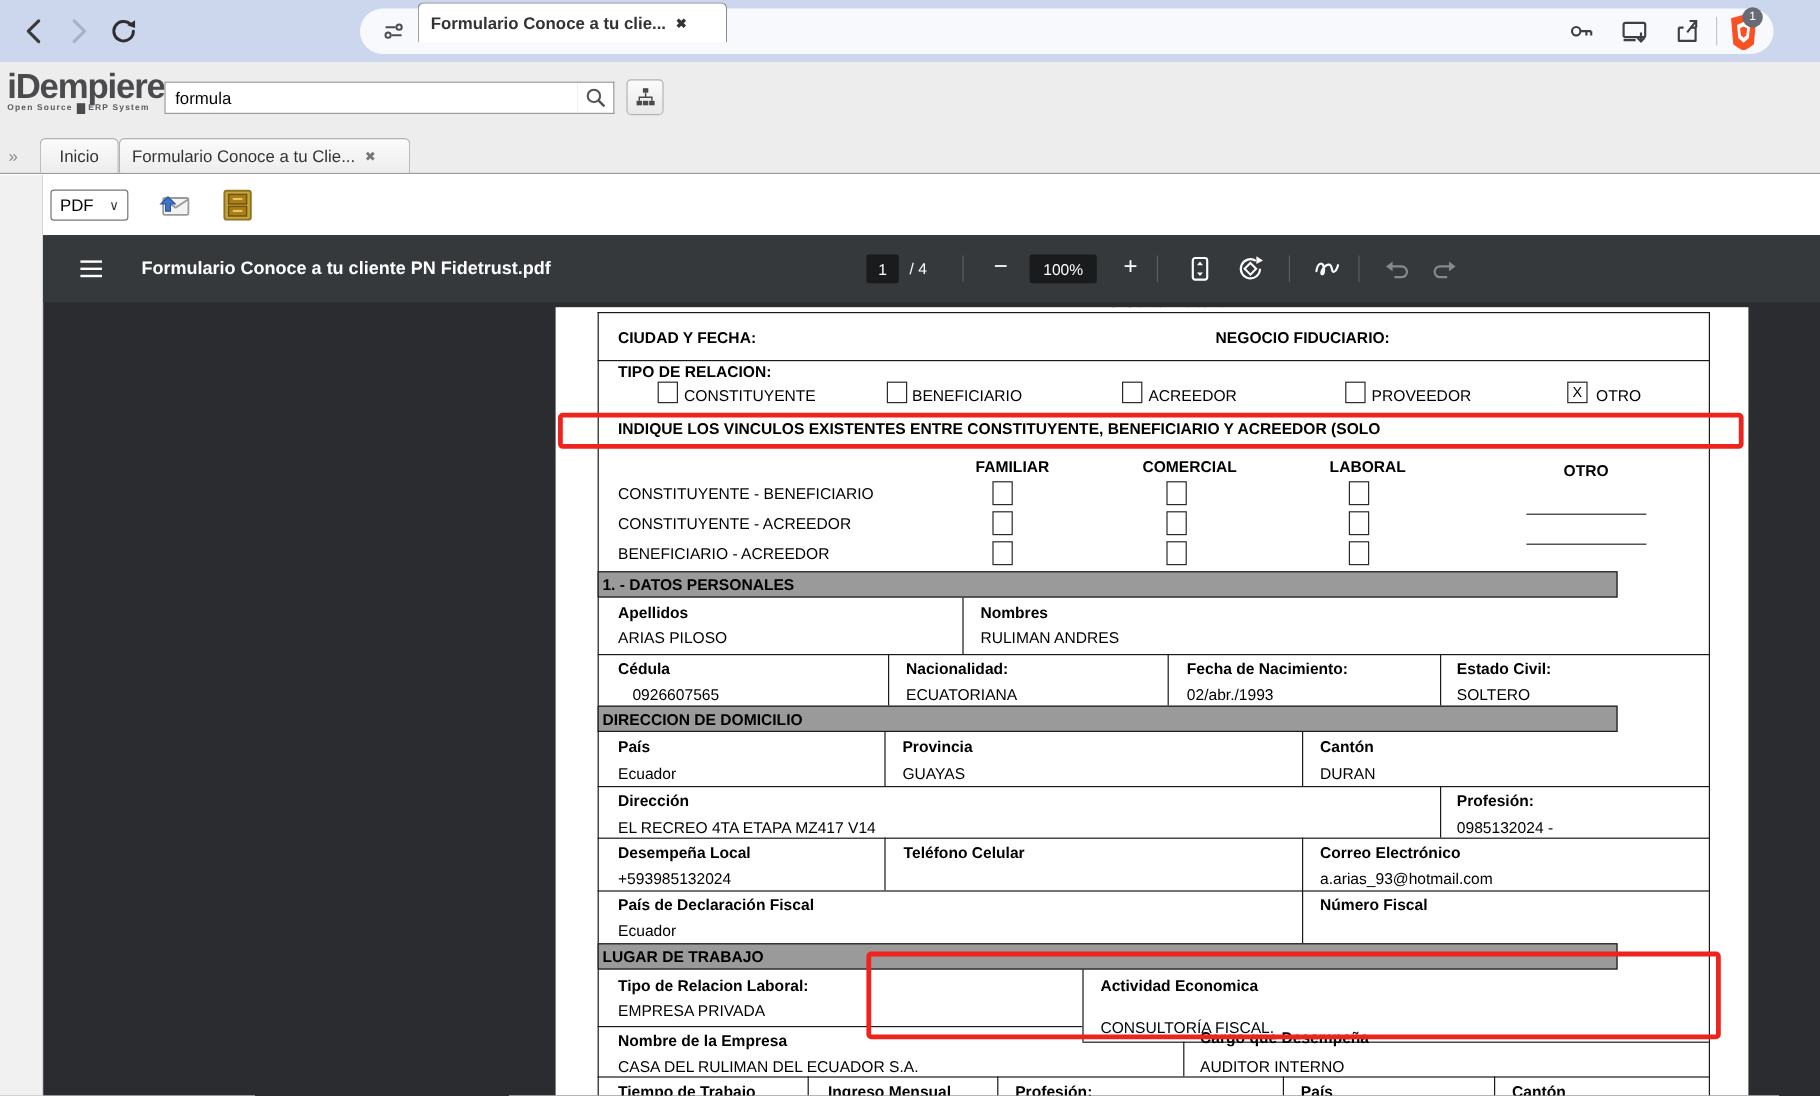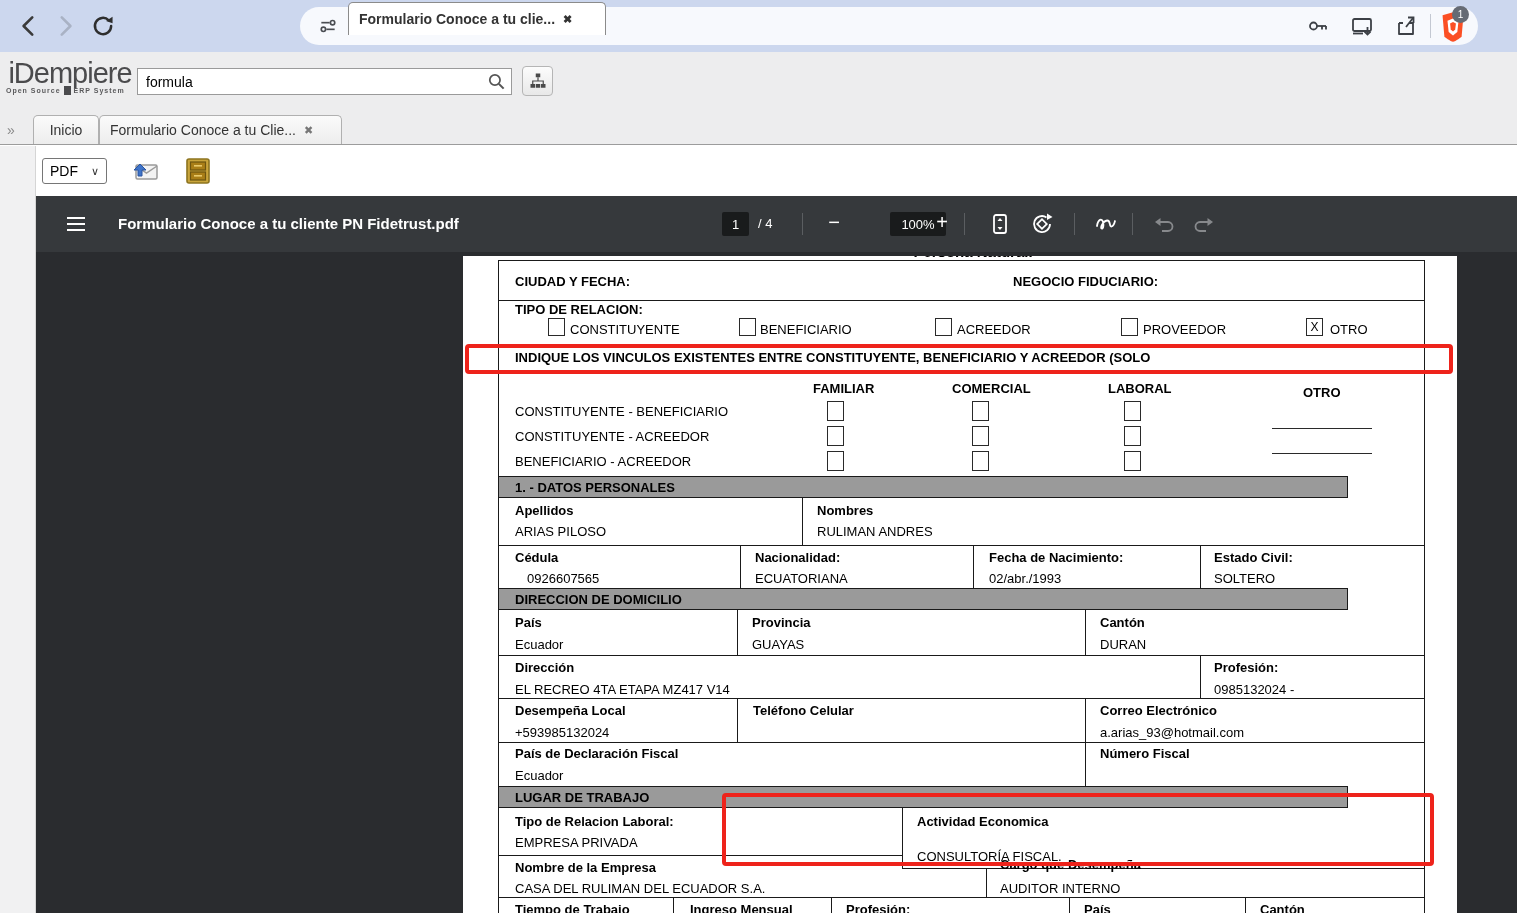"iDempiere" #logo-main { font-weight: normal -> bold; text-align: center -> none }
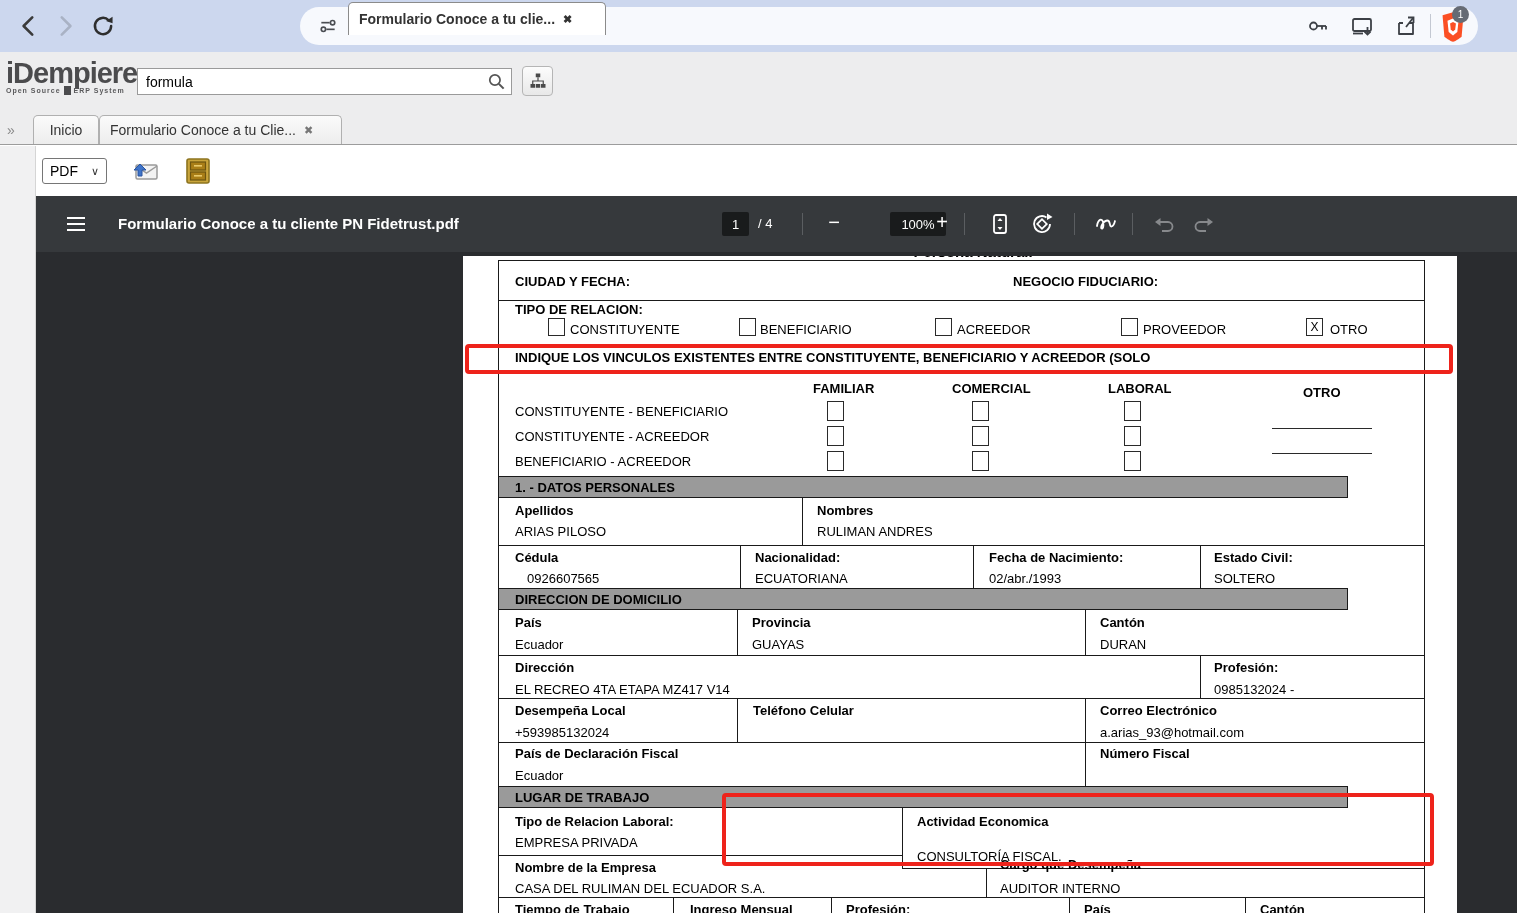"100%" #zoom-box { margin-left: 32px -> none }
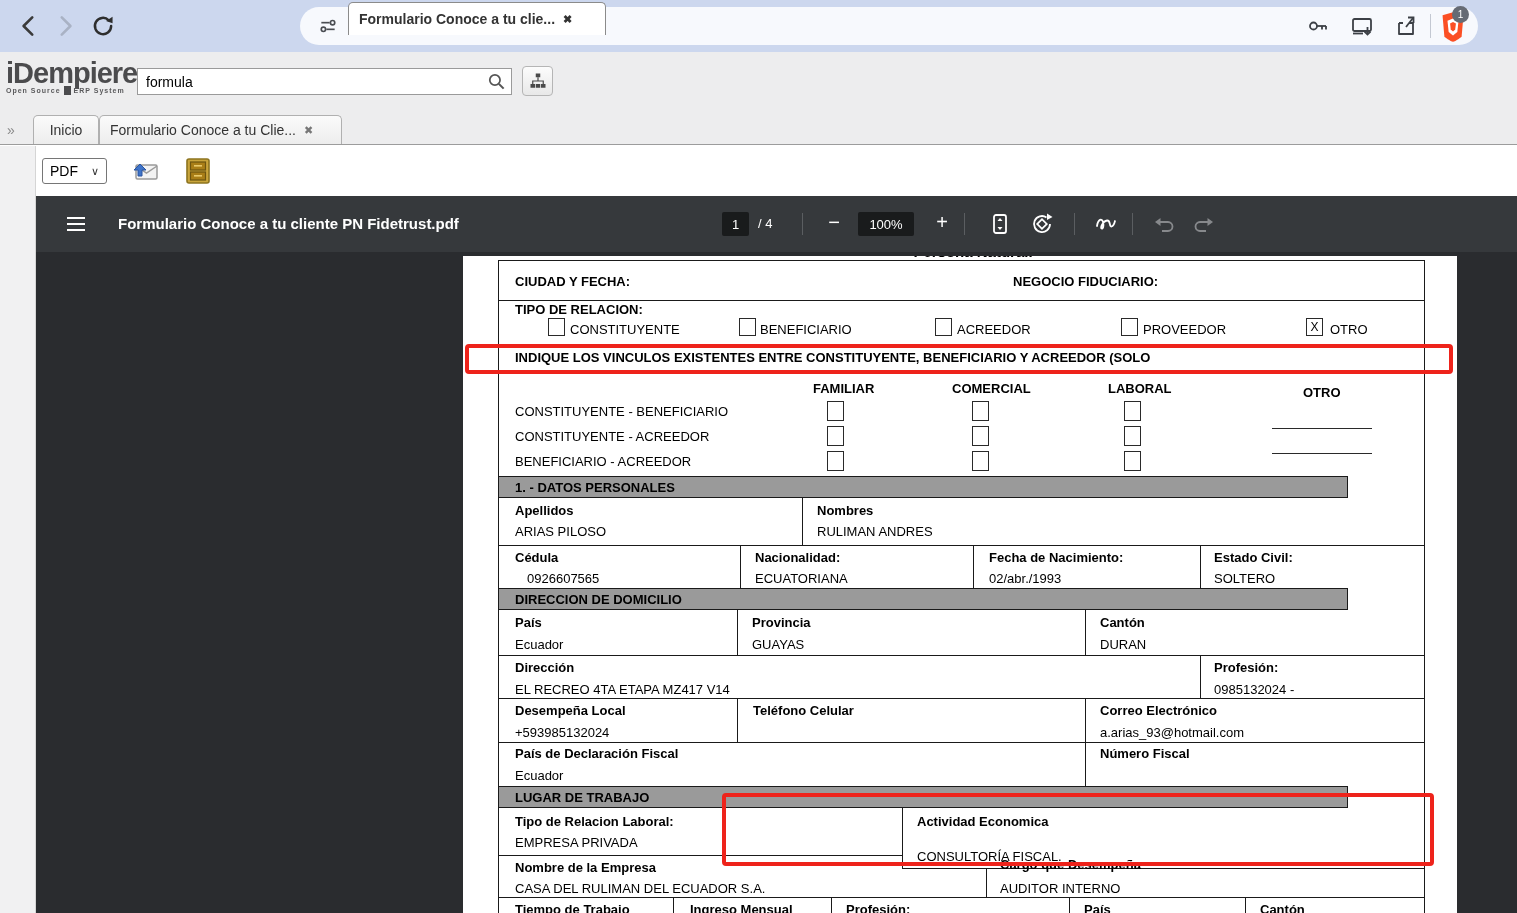"1. - DATOS PERSONALES" .graybar { padding-left: 16px -> 3px }
